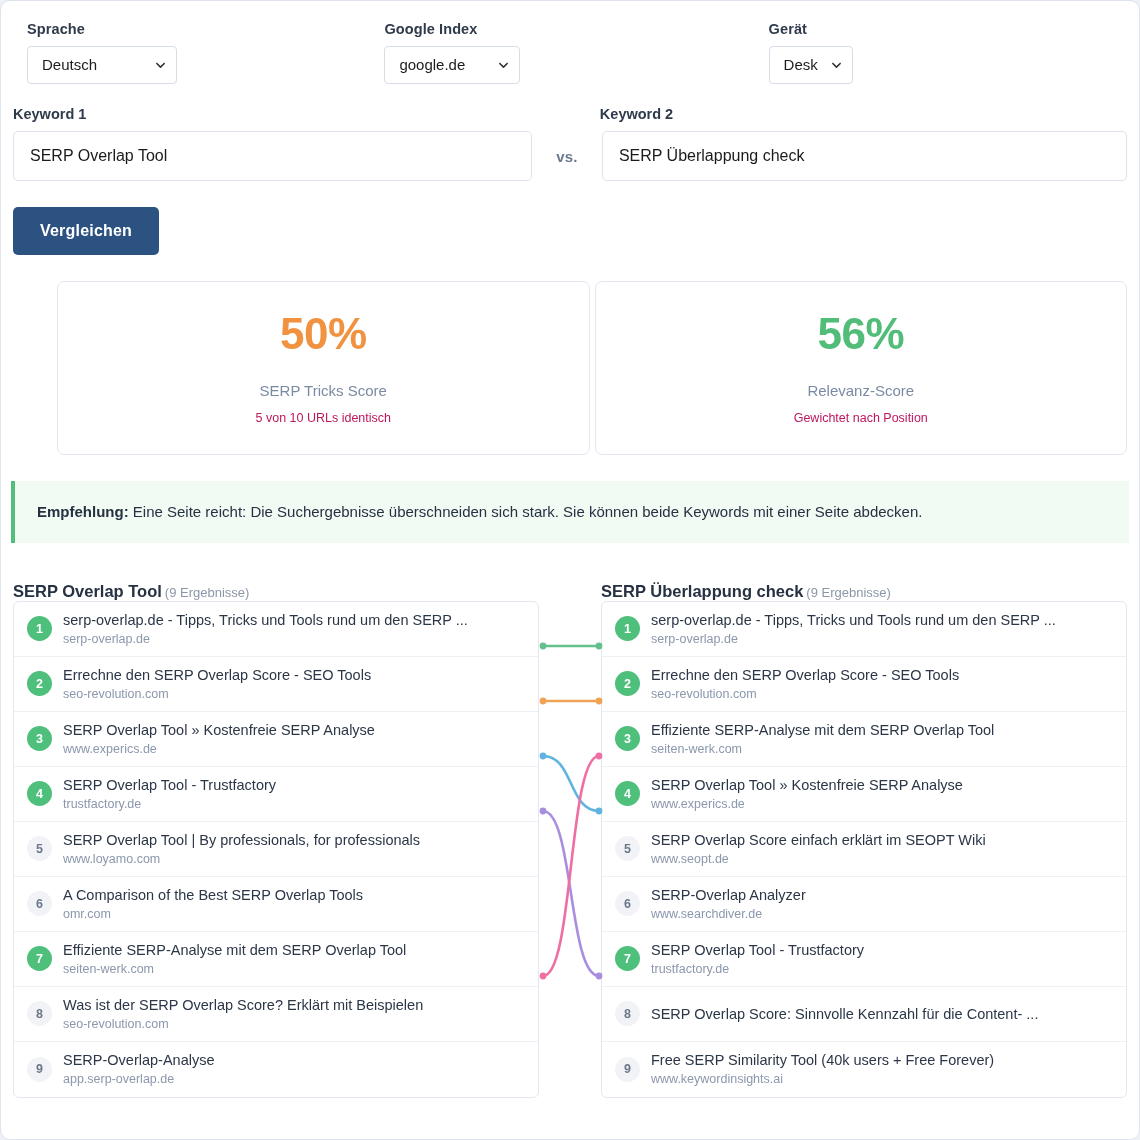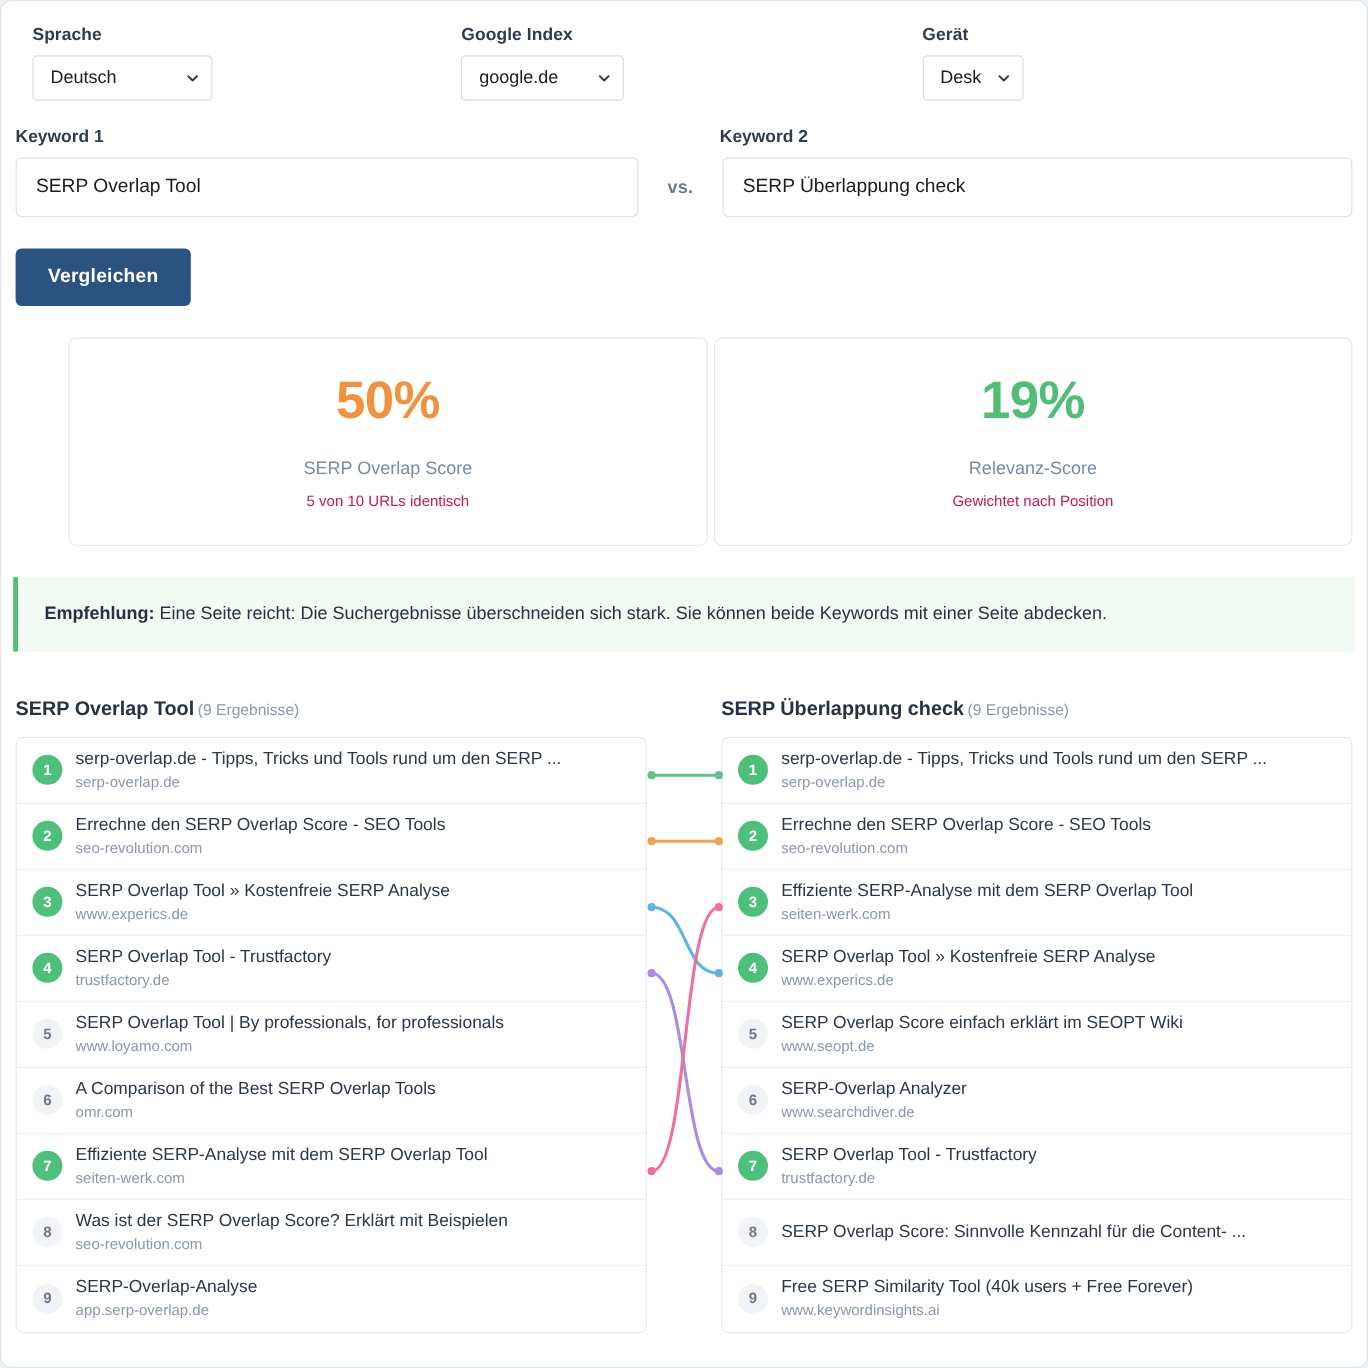"19%" div.score-value { text: 19% -> 56% }
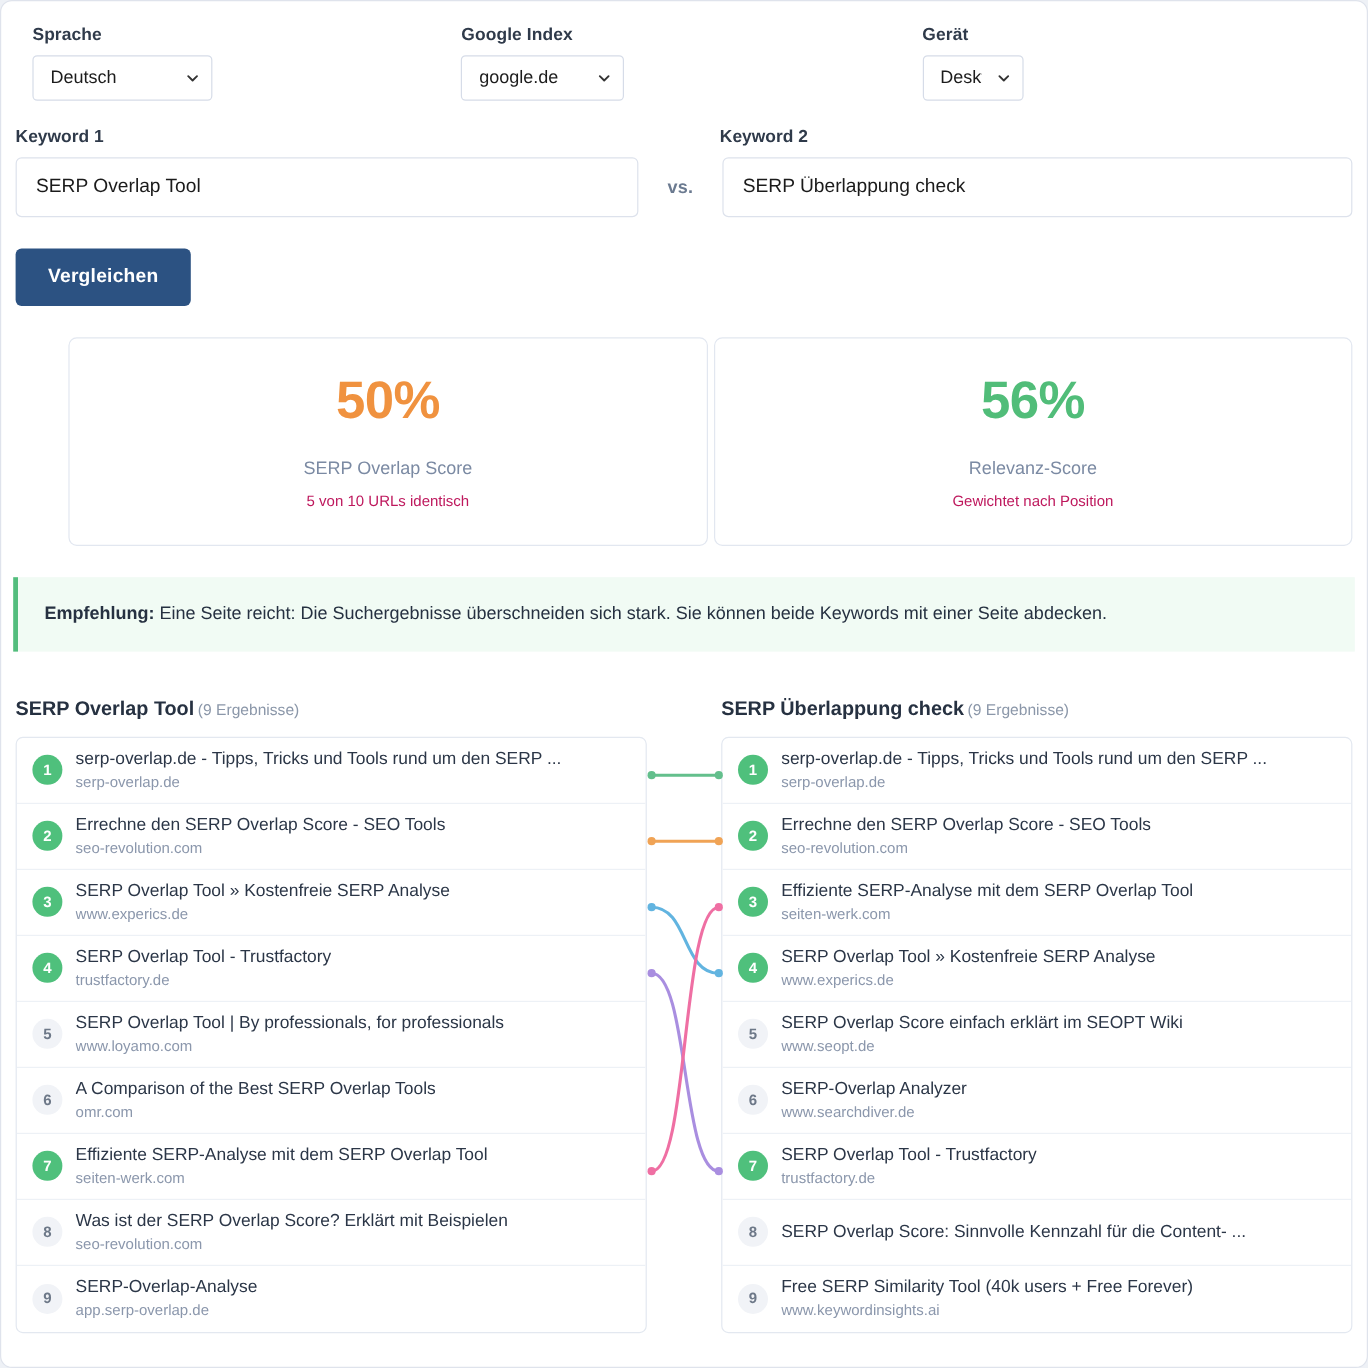"SERP Overlap Score" div.score-name { text: Overlap -> Tricks }
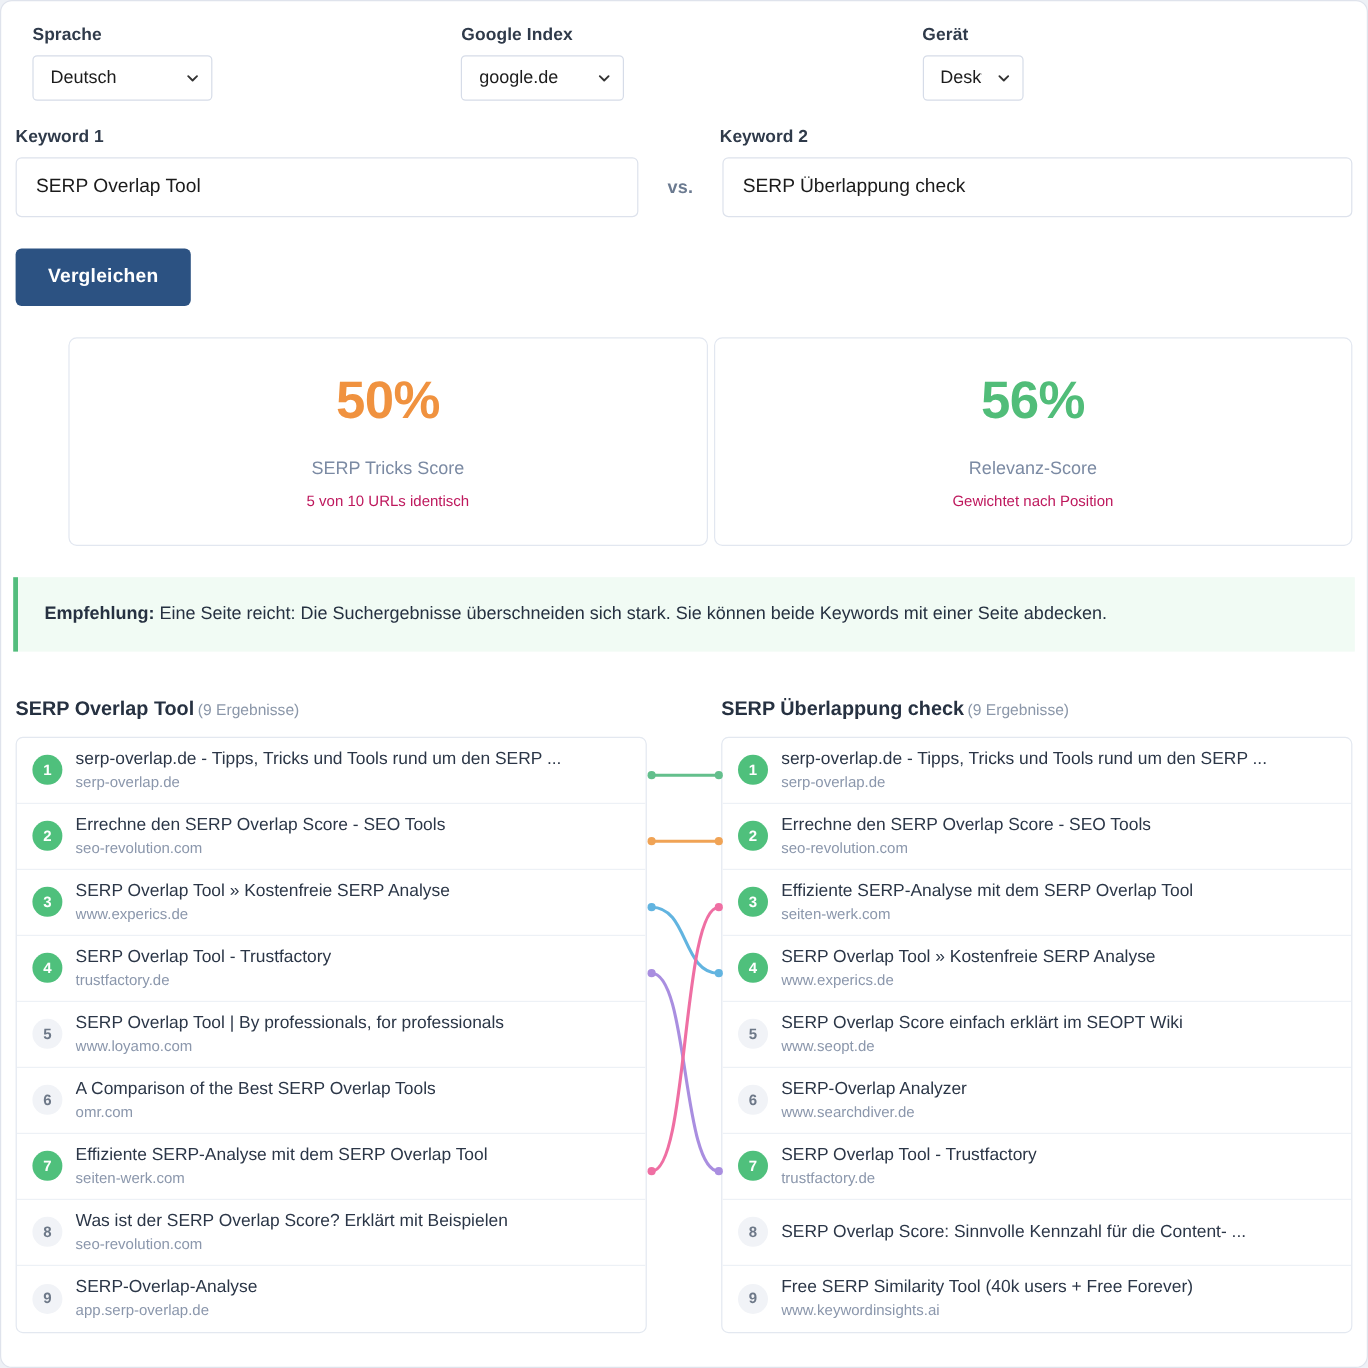"SERP Overlap Tool (9 Ergebnisse)" .res-head { margin-bottom: 13px -> none }
